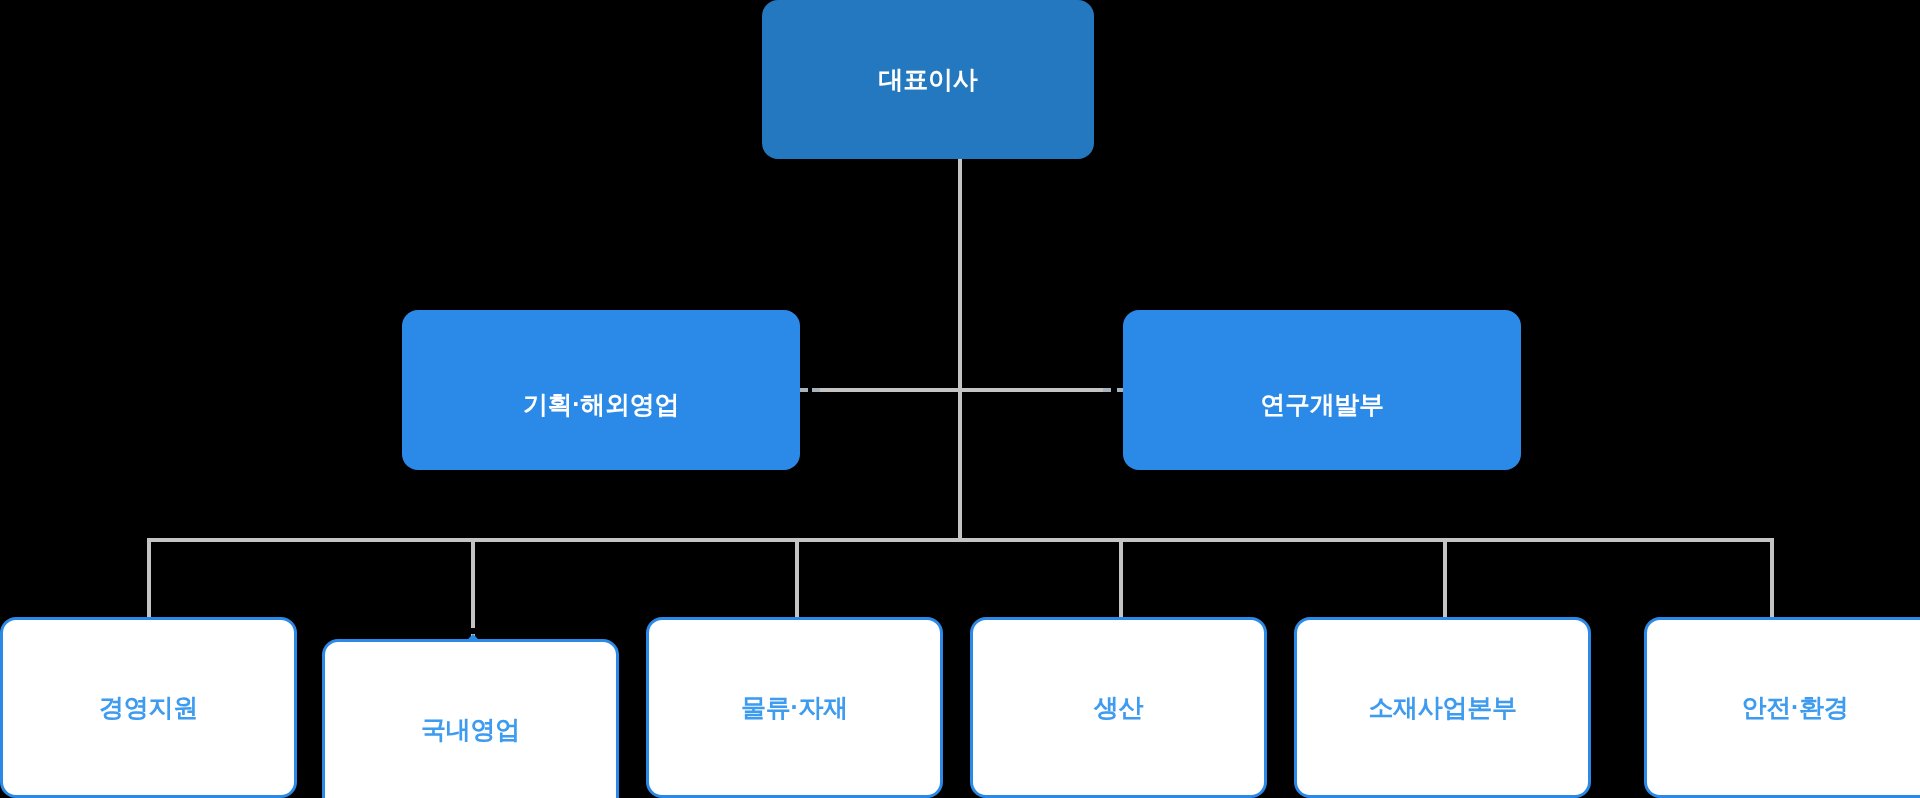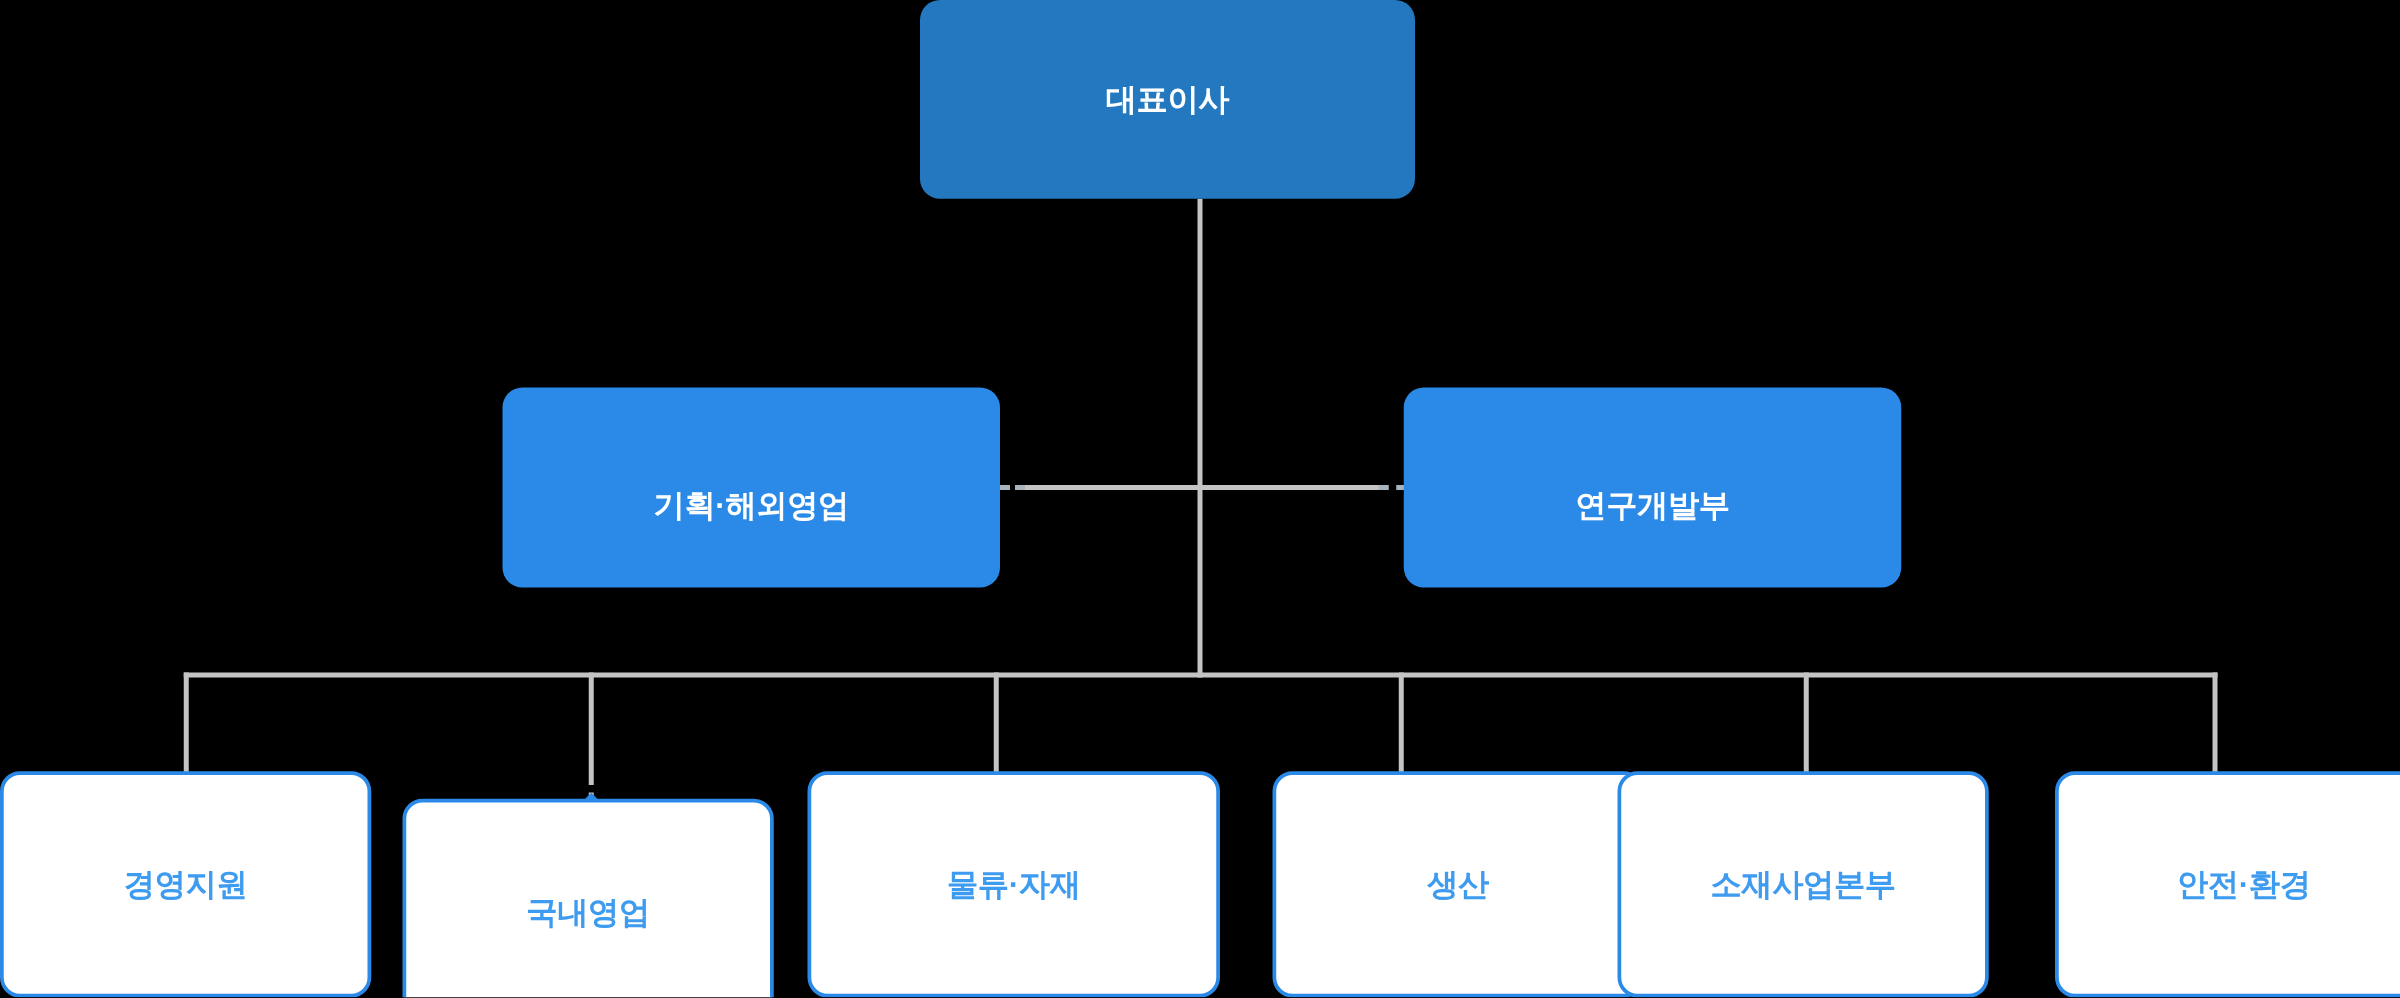"대표이사" div.node { left: 736px -> 762px; width: 396px -> 332px }
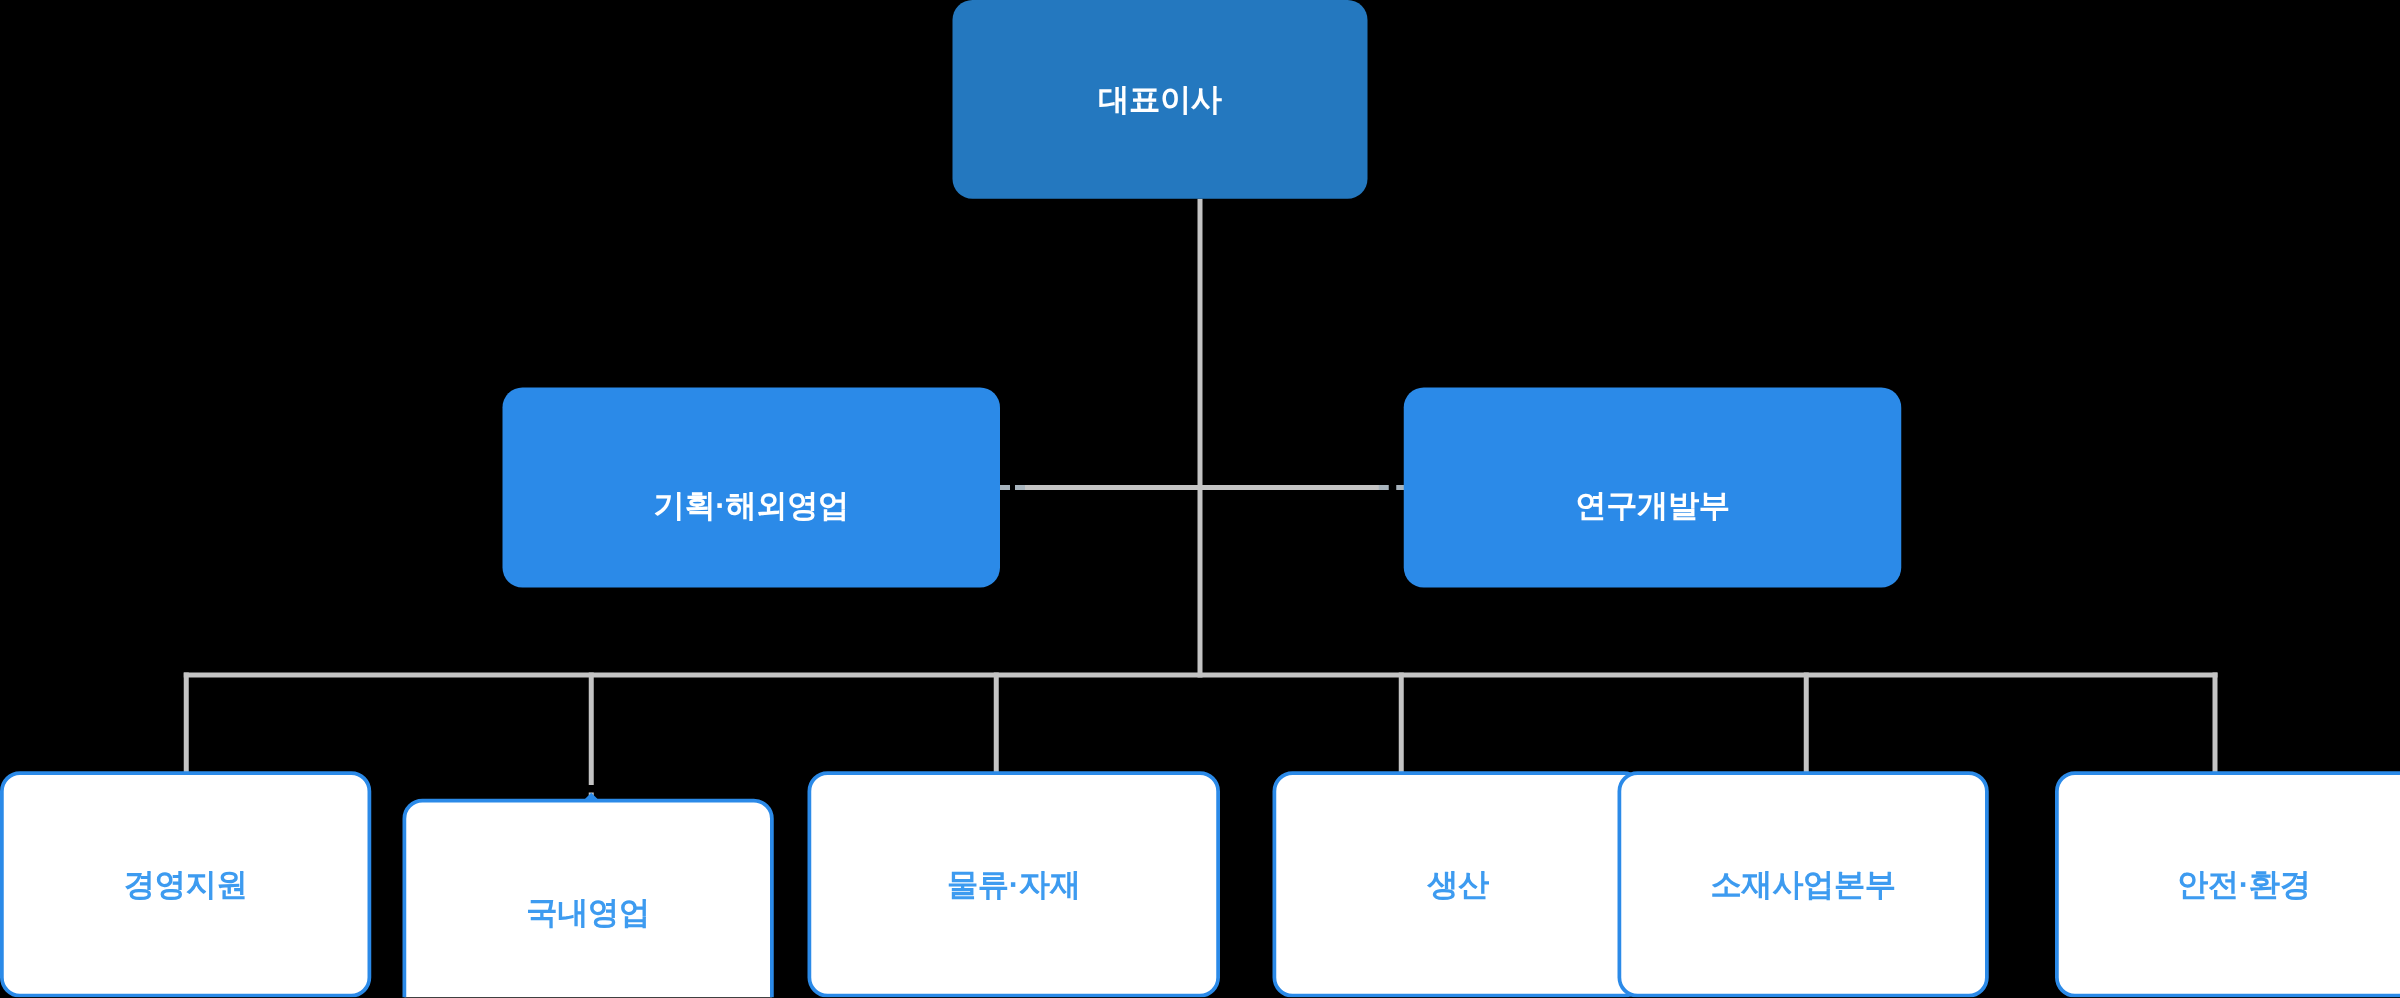"물류·자재" div.node { width: 330px -> 297px }
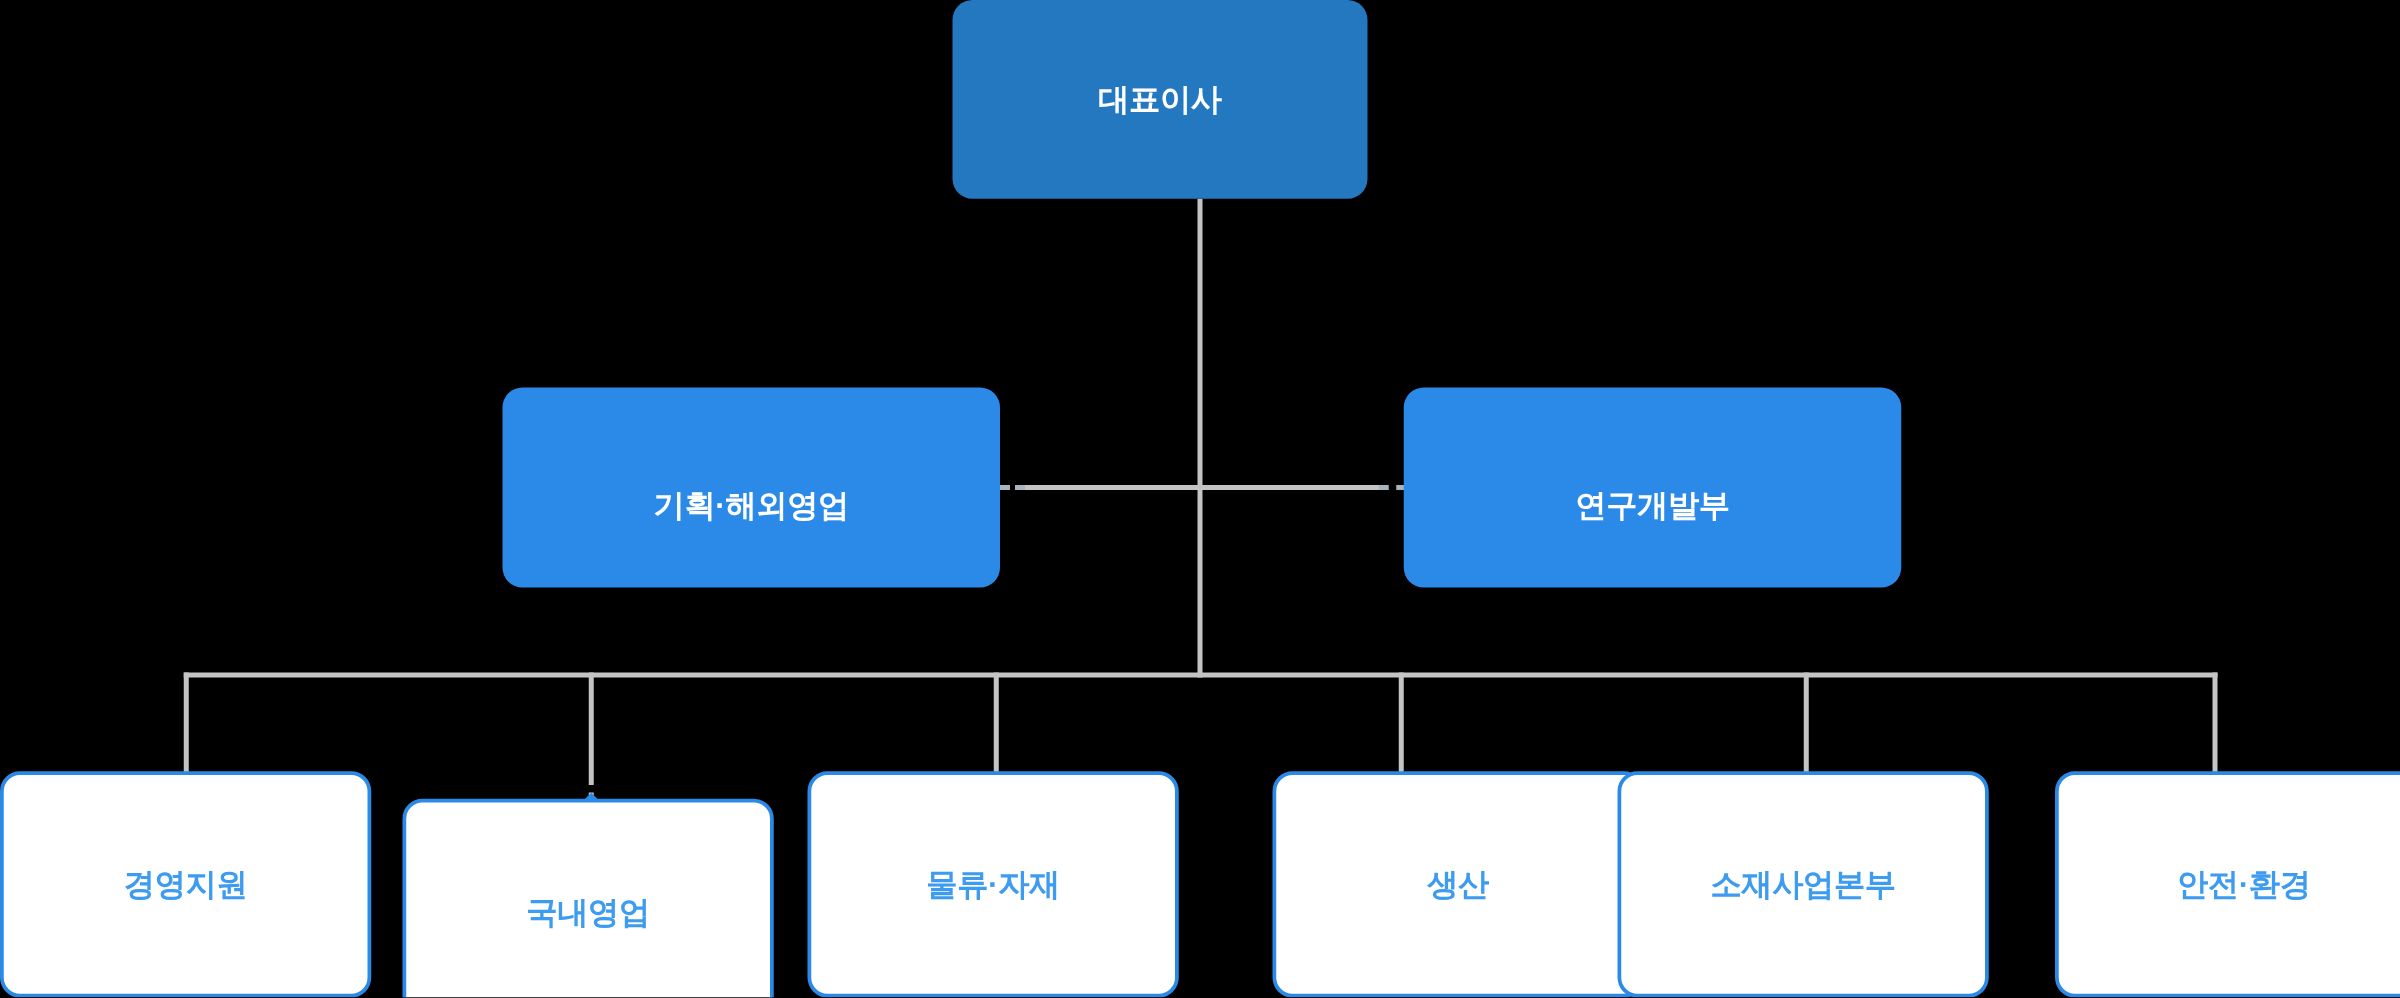"생산" div.node { margin-left: 48px -> none }
